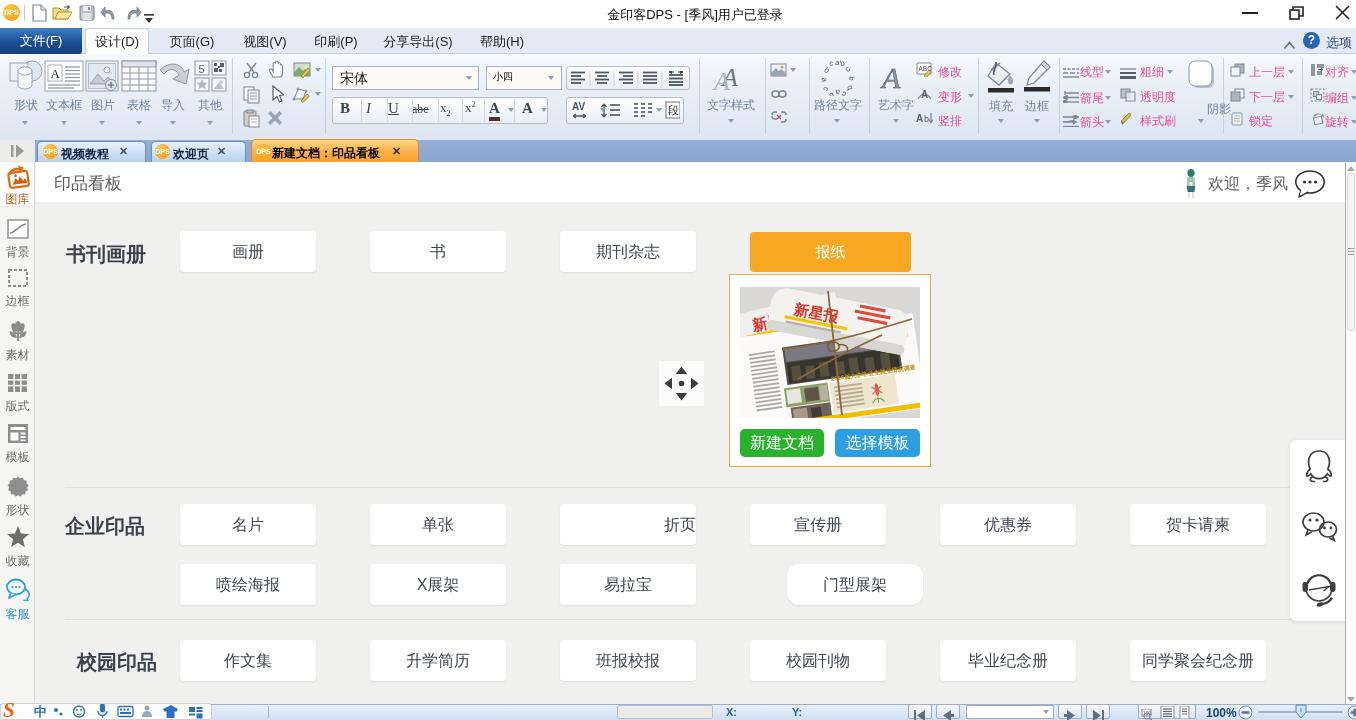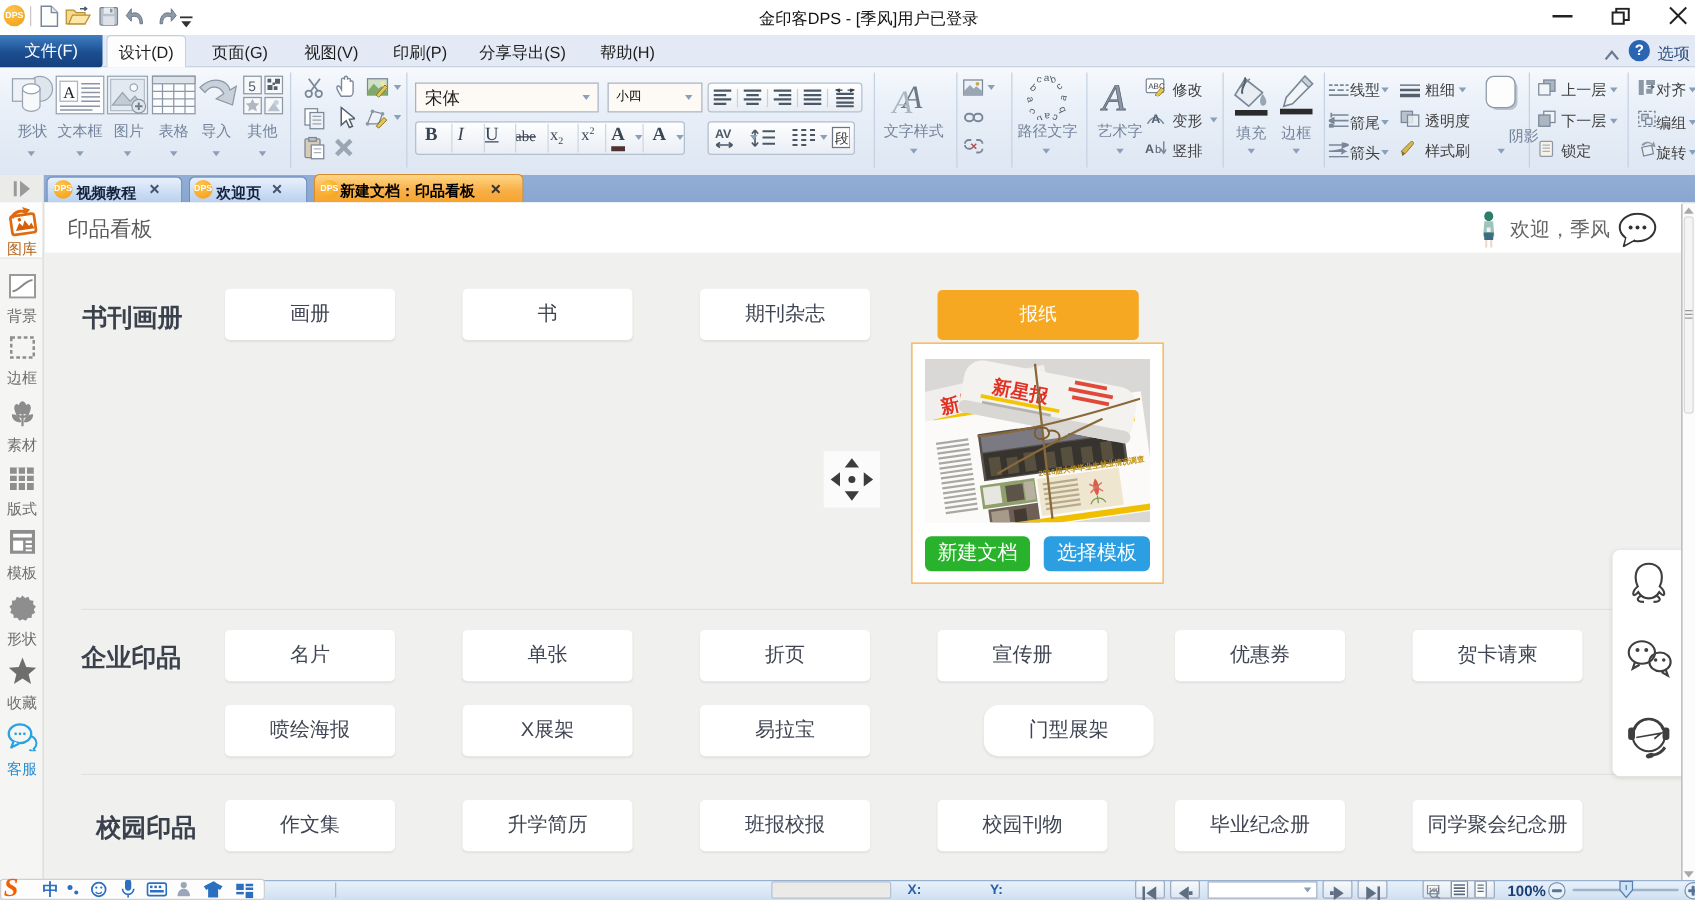"修改" .rsmall { color: #404040 -> #ec4899 }
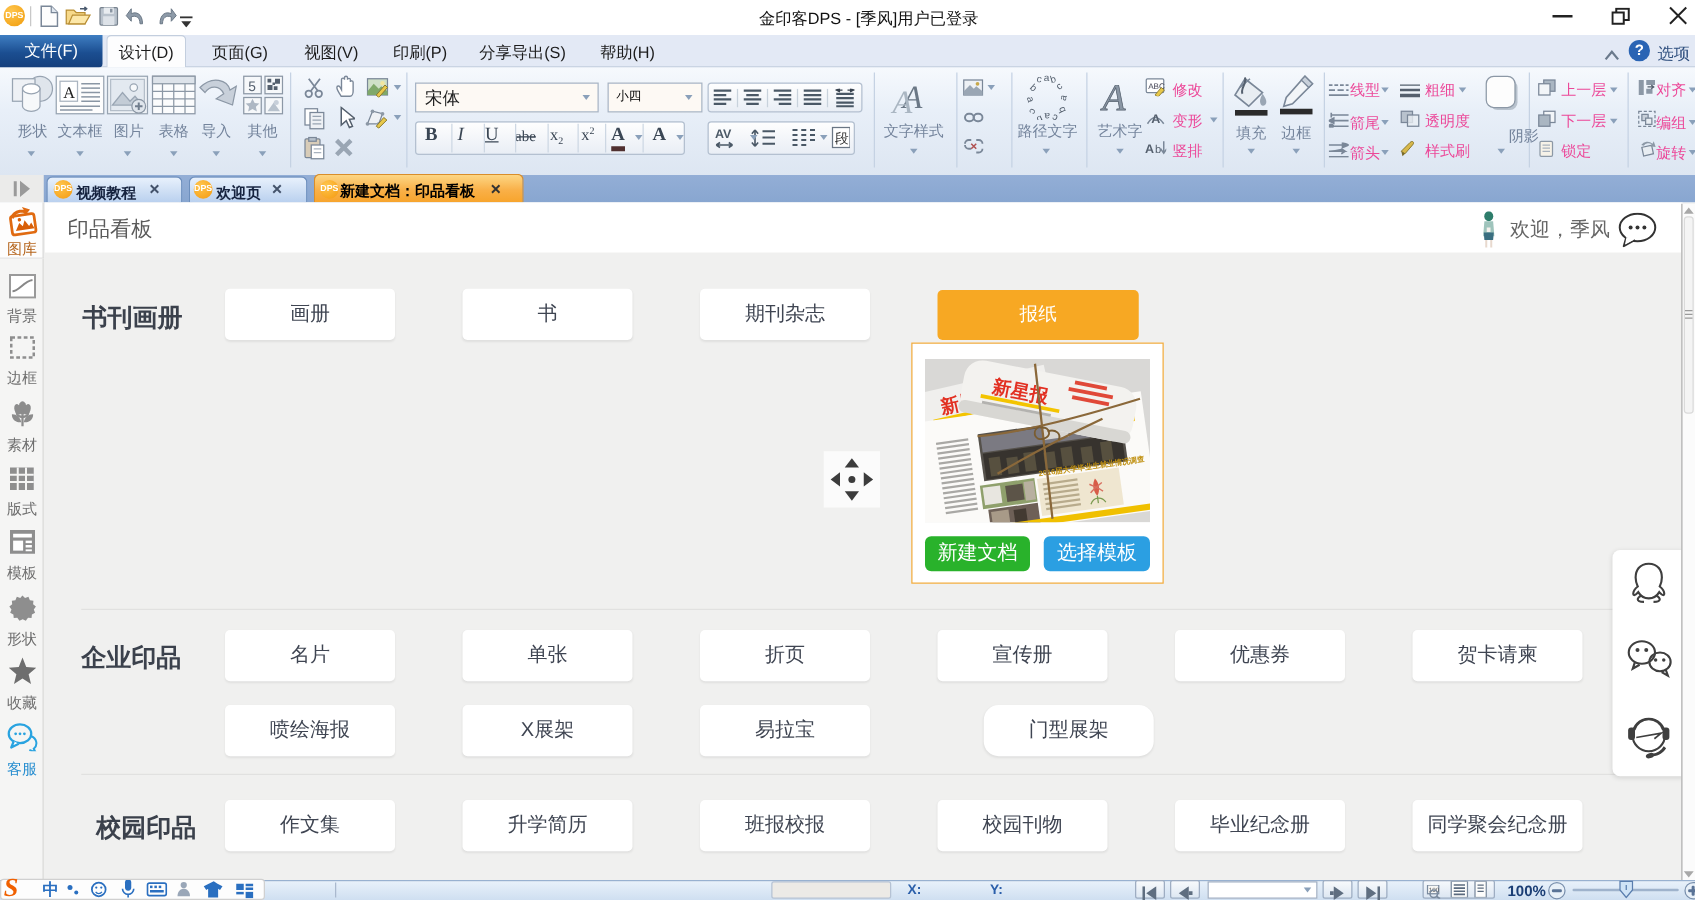"折页" div.abs { text-align: none -> right }
